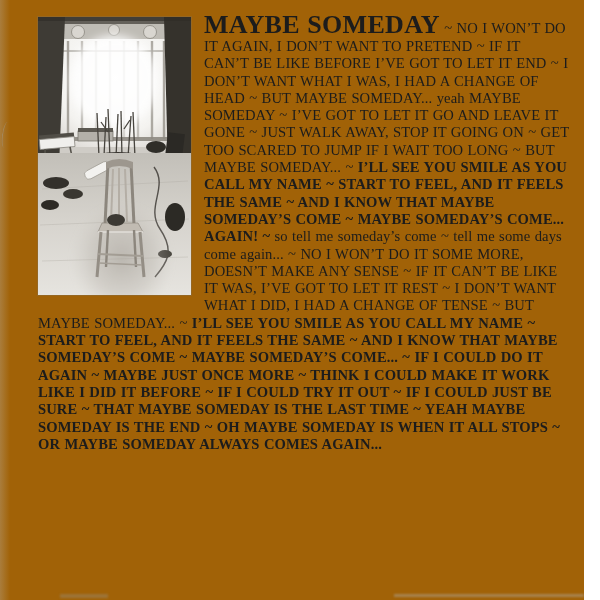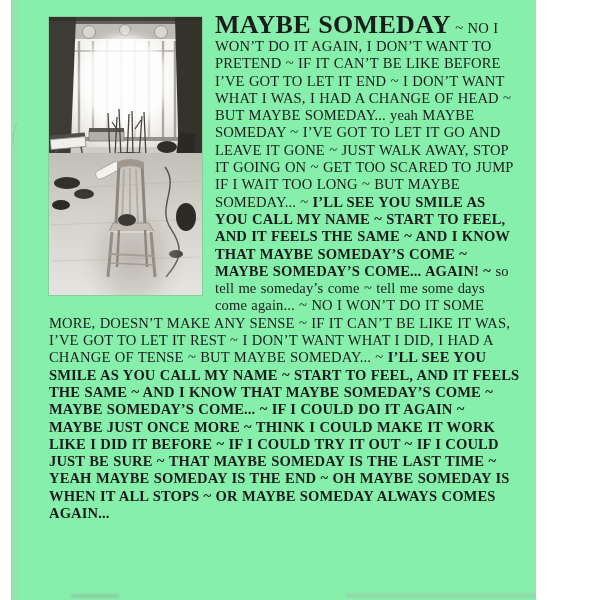"MAYBE SOMEDAY ~ NO I" .sheet { background: #86efac -> #a16207; margin-left: 11px -> none; width: 525px -> 584px }
